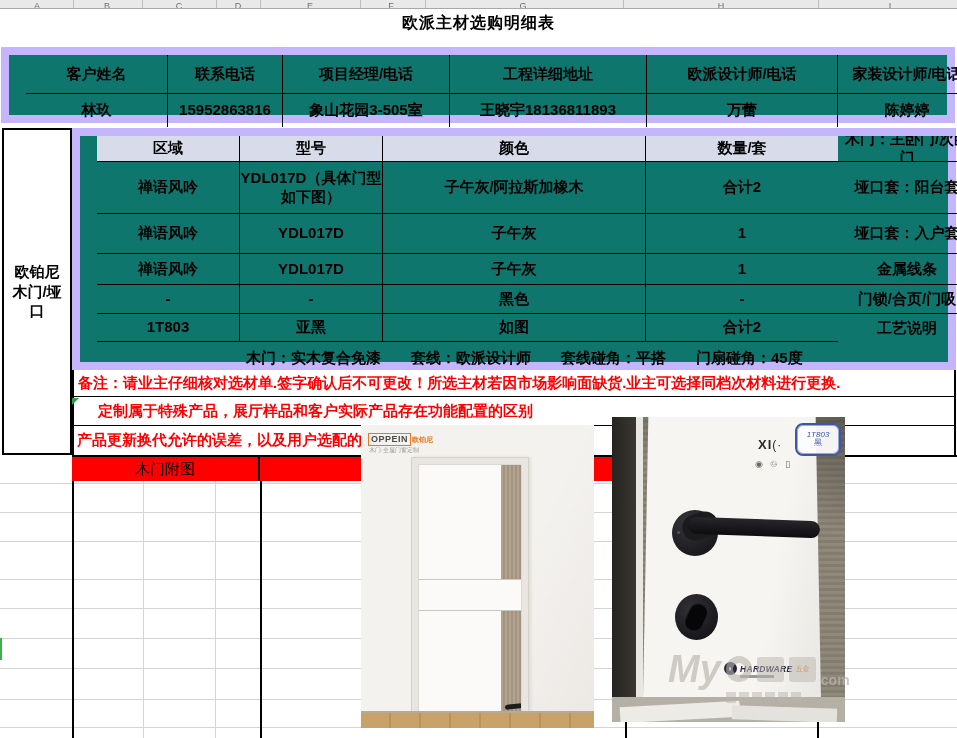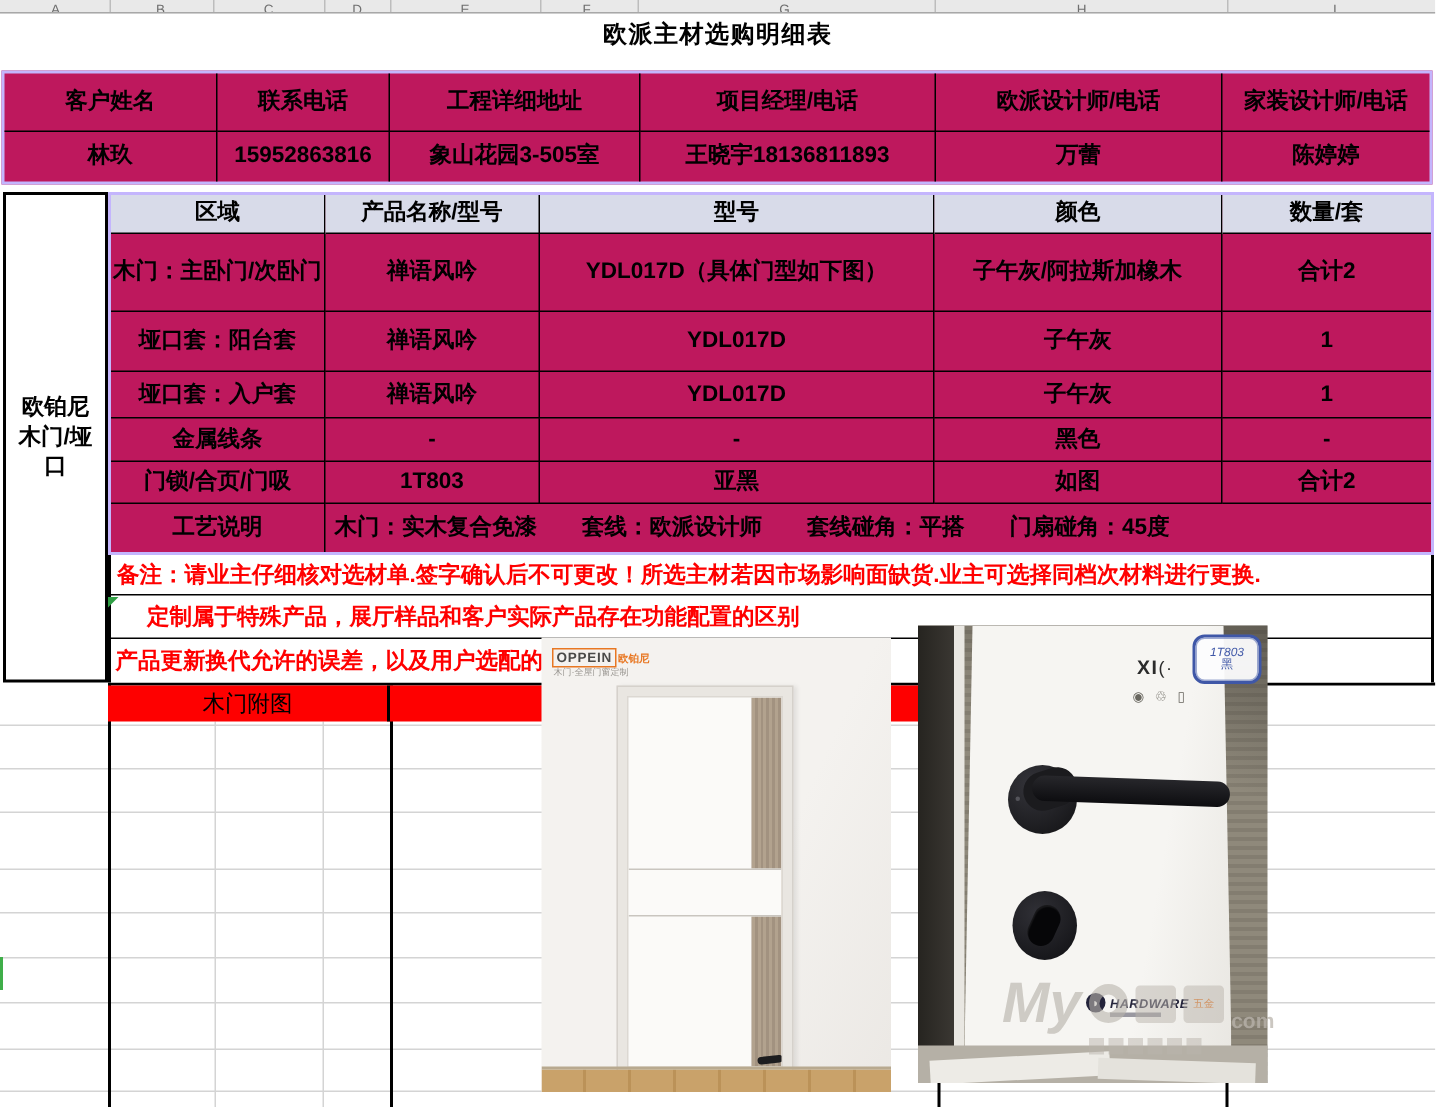"客户姓名" .xtable { background: #be185d -> #0f766e; border: 2px solid #c4b5fd -> 8px solid #c4b5fd; padding-left: none -> 17px }
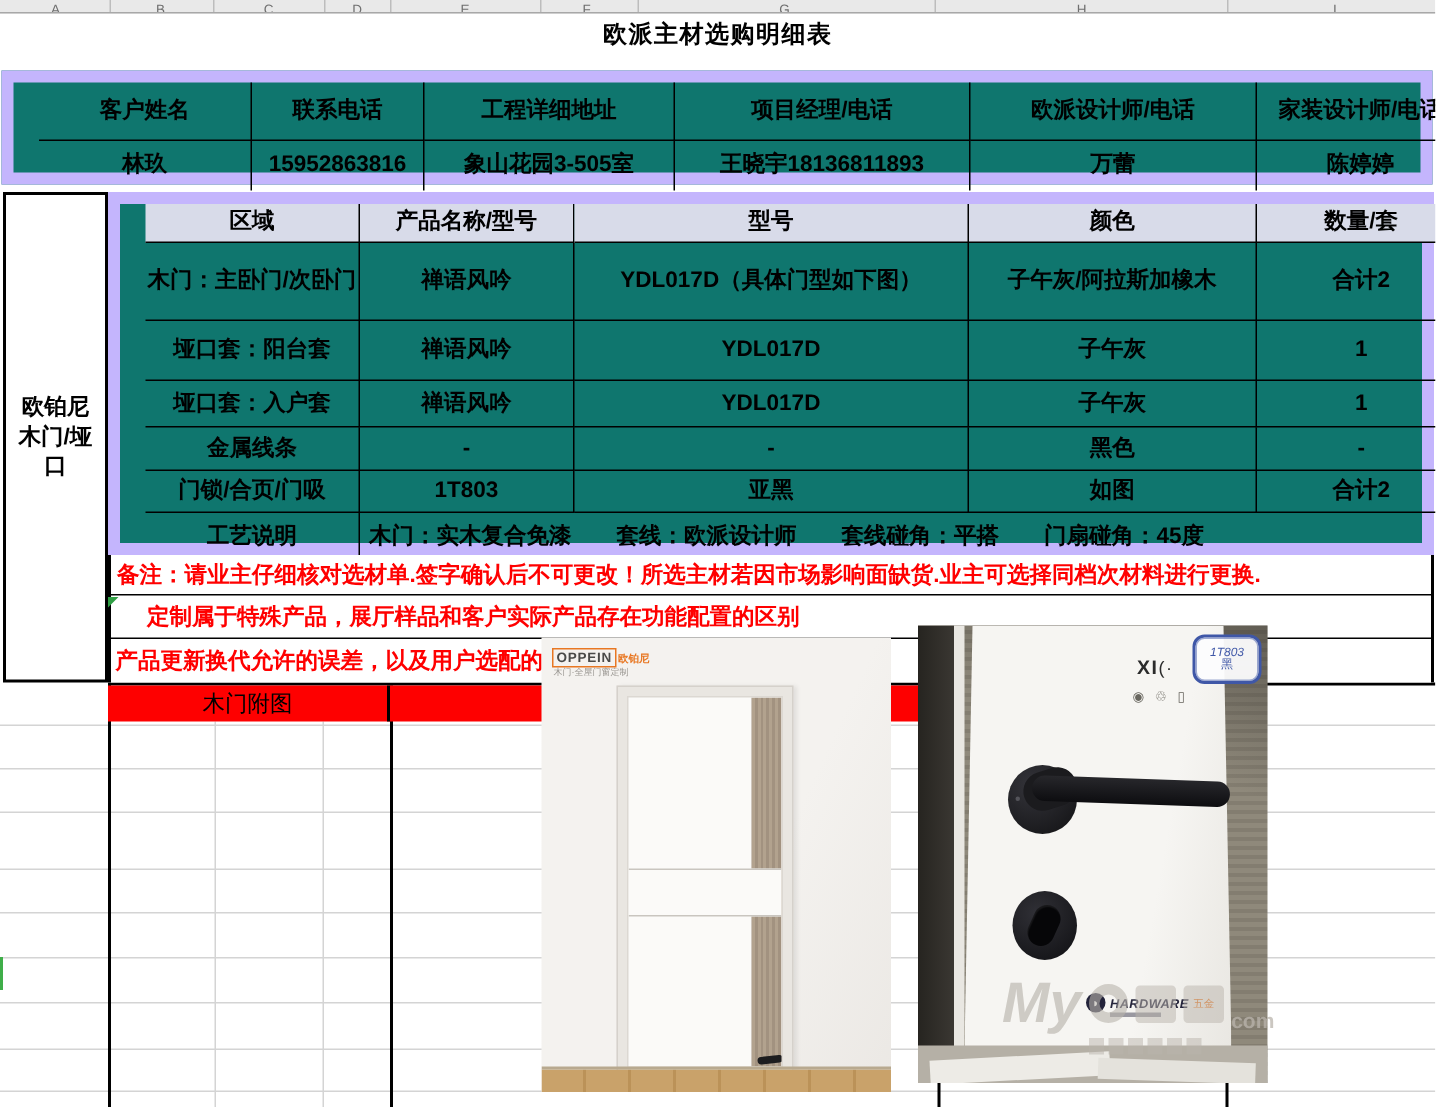"工程详细地址" div.c { order: before "项目经理/电话" -> after "项目经理/电话" }
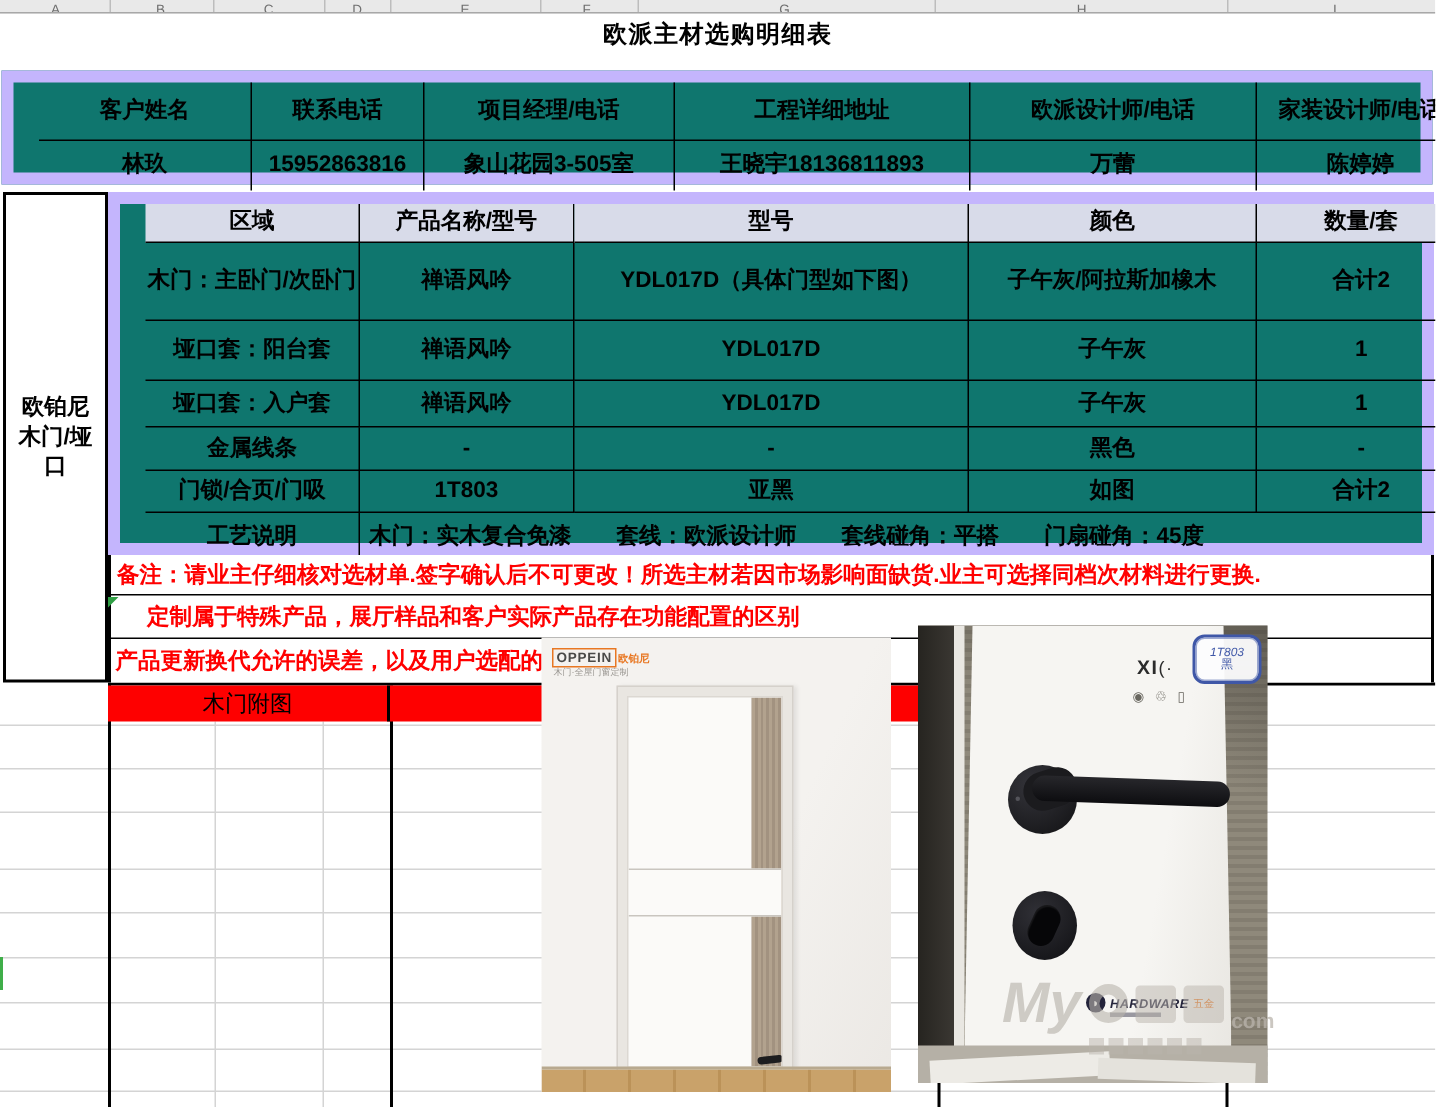"产品名称/型号" div.c { html: <div>产品名称/型号</div> -> none }
